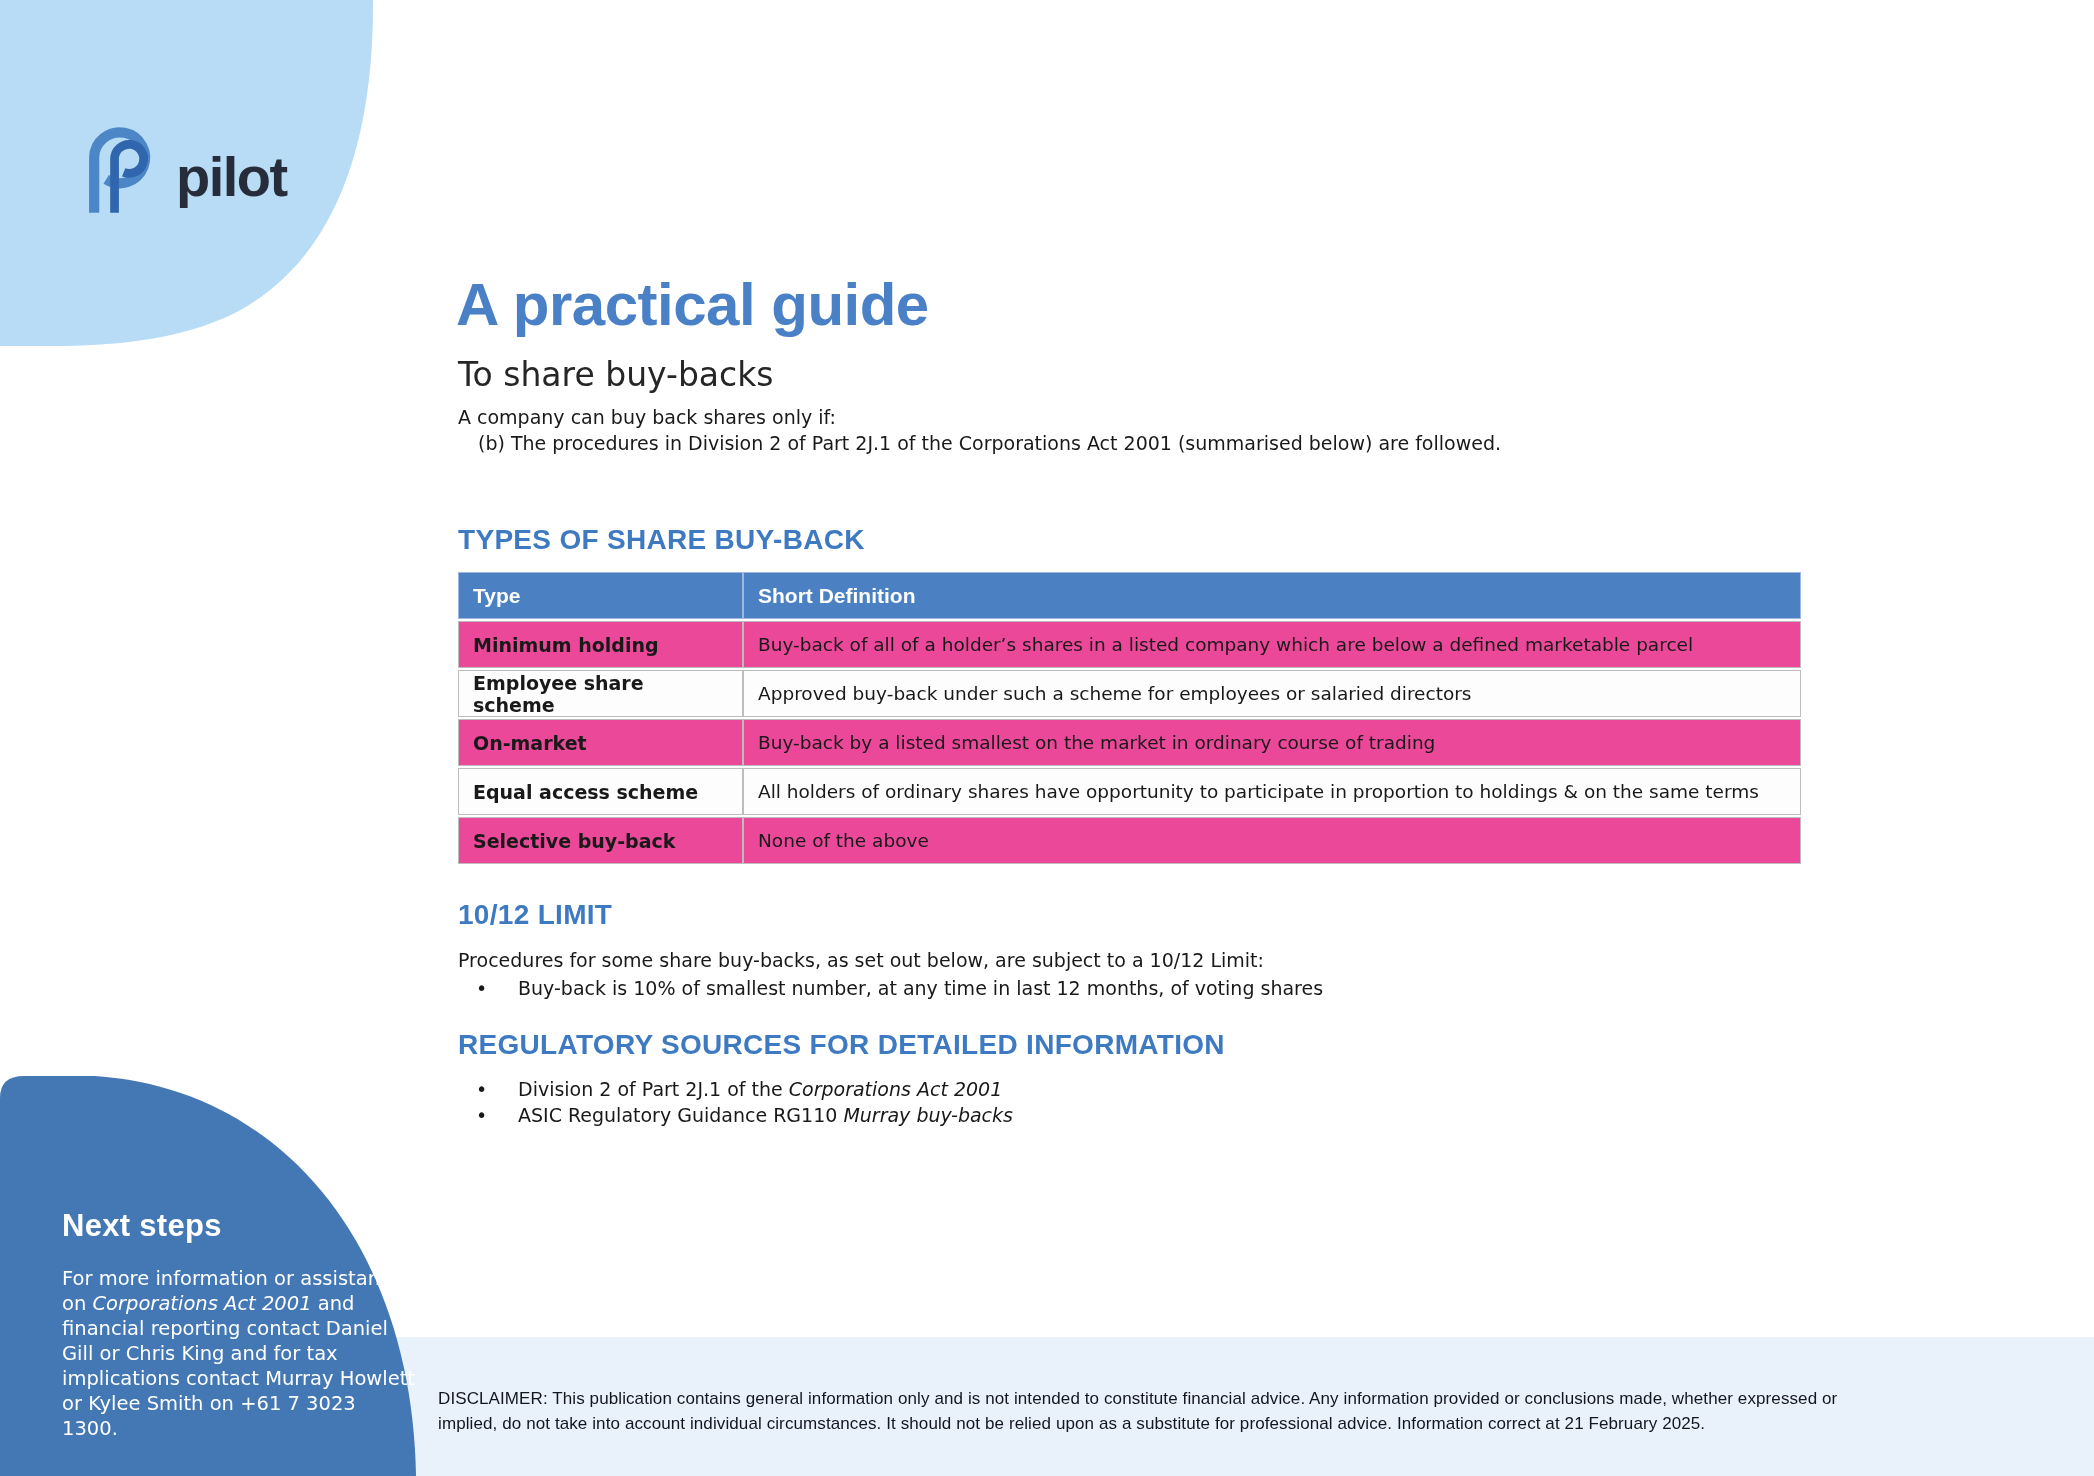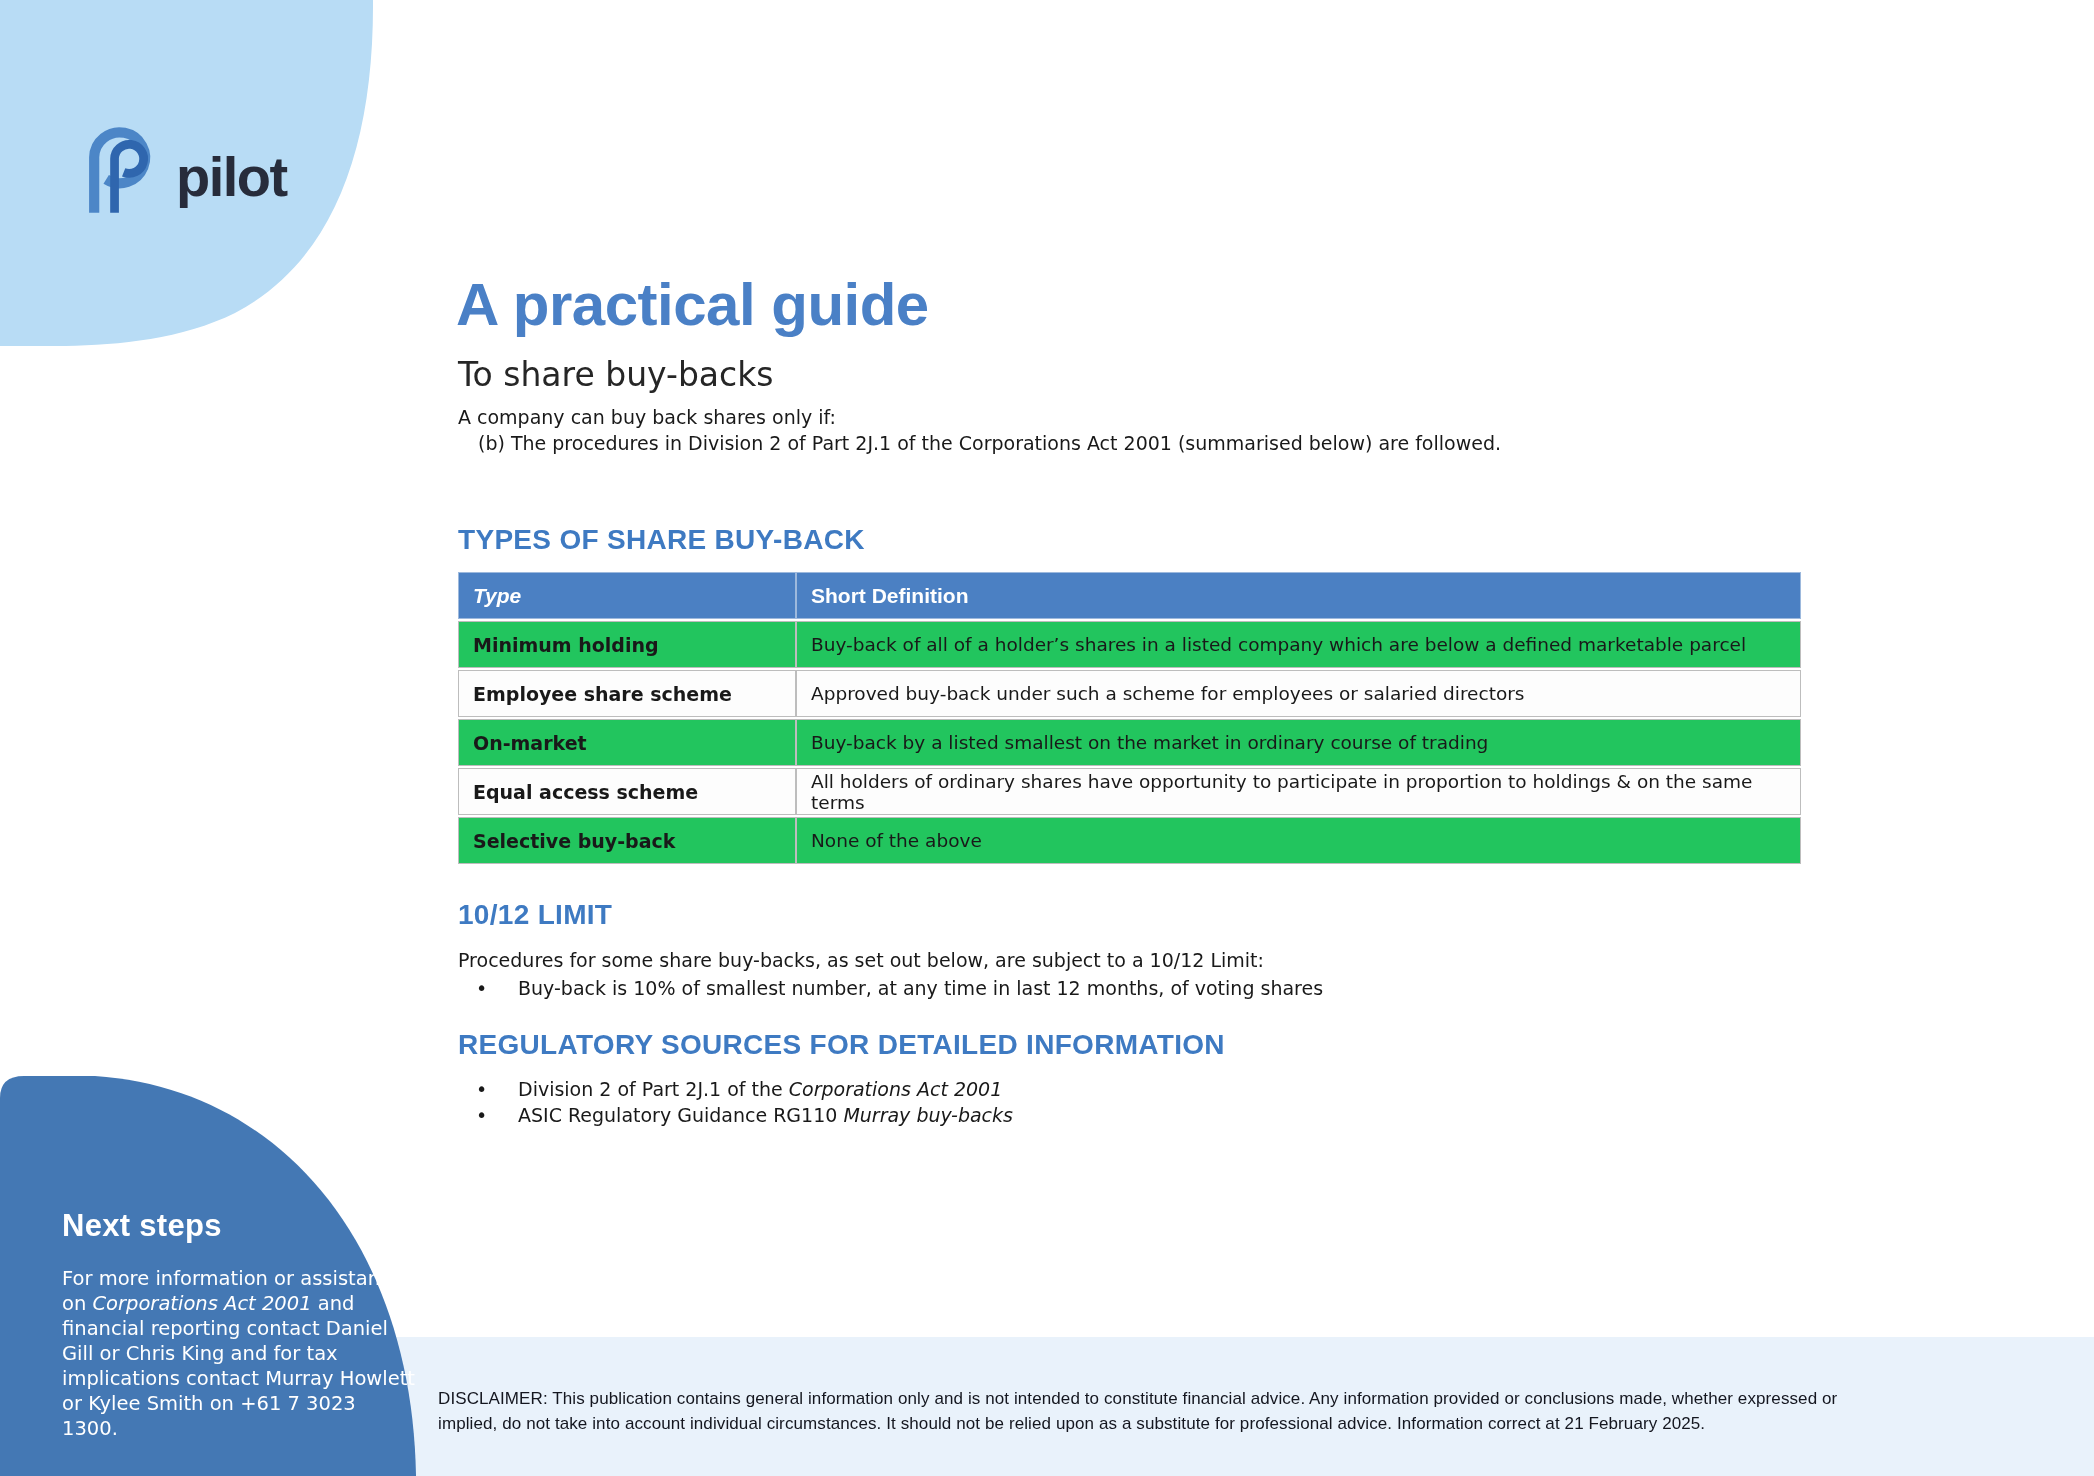"Type" .types-table .col-type { font-style: italic -> none; width: 338px -> 285px }
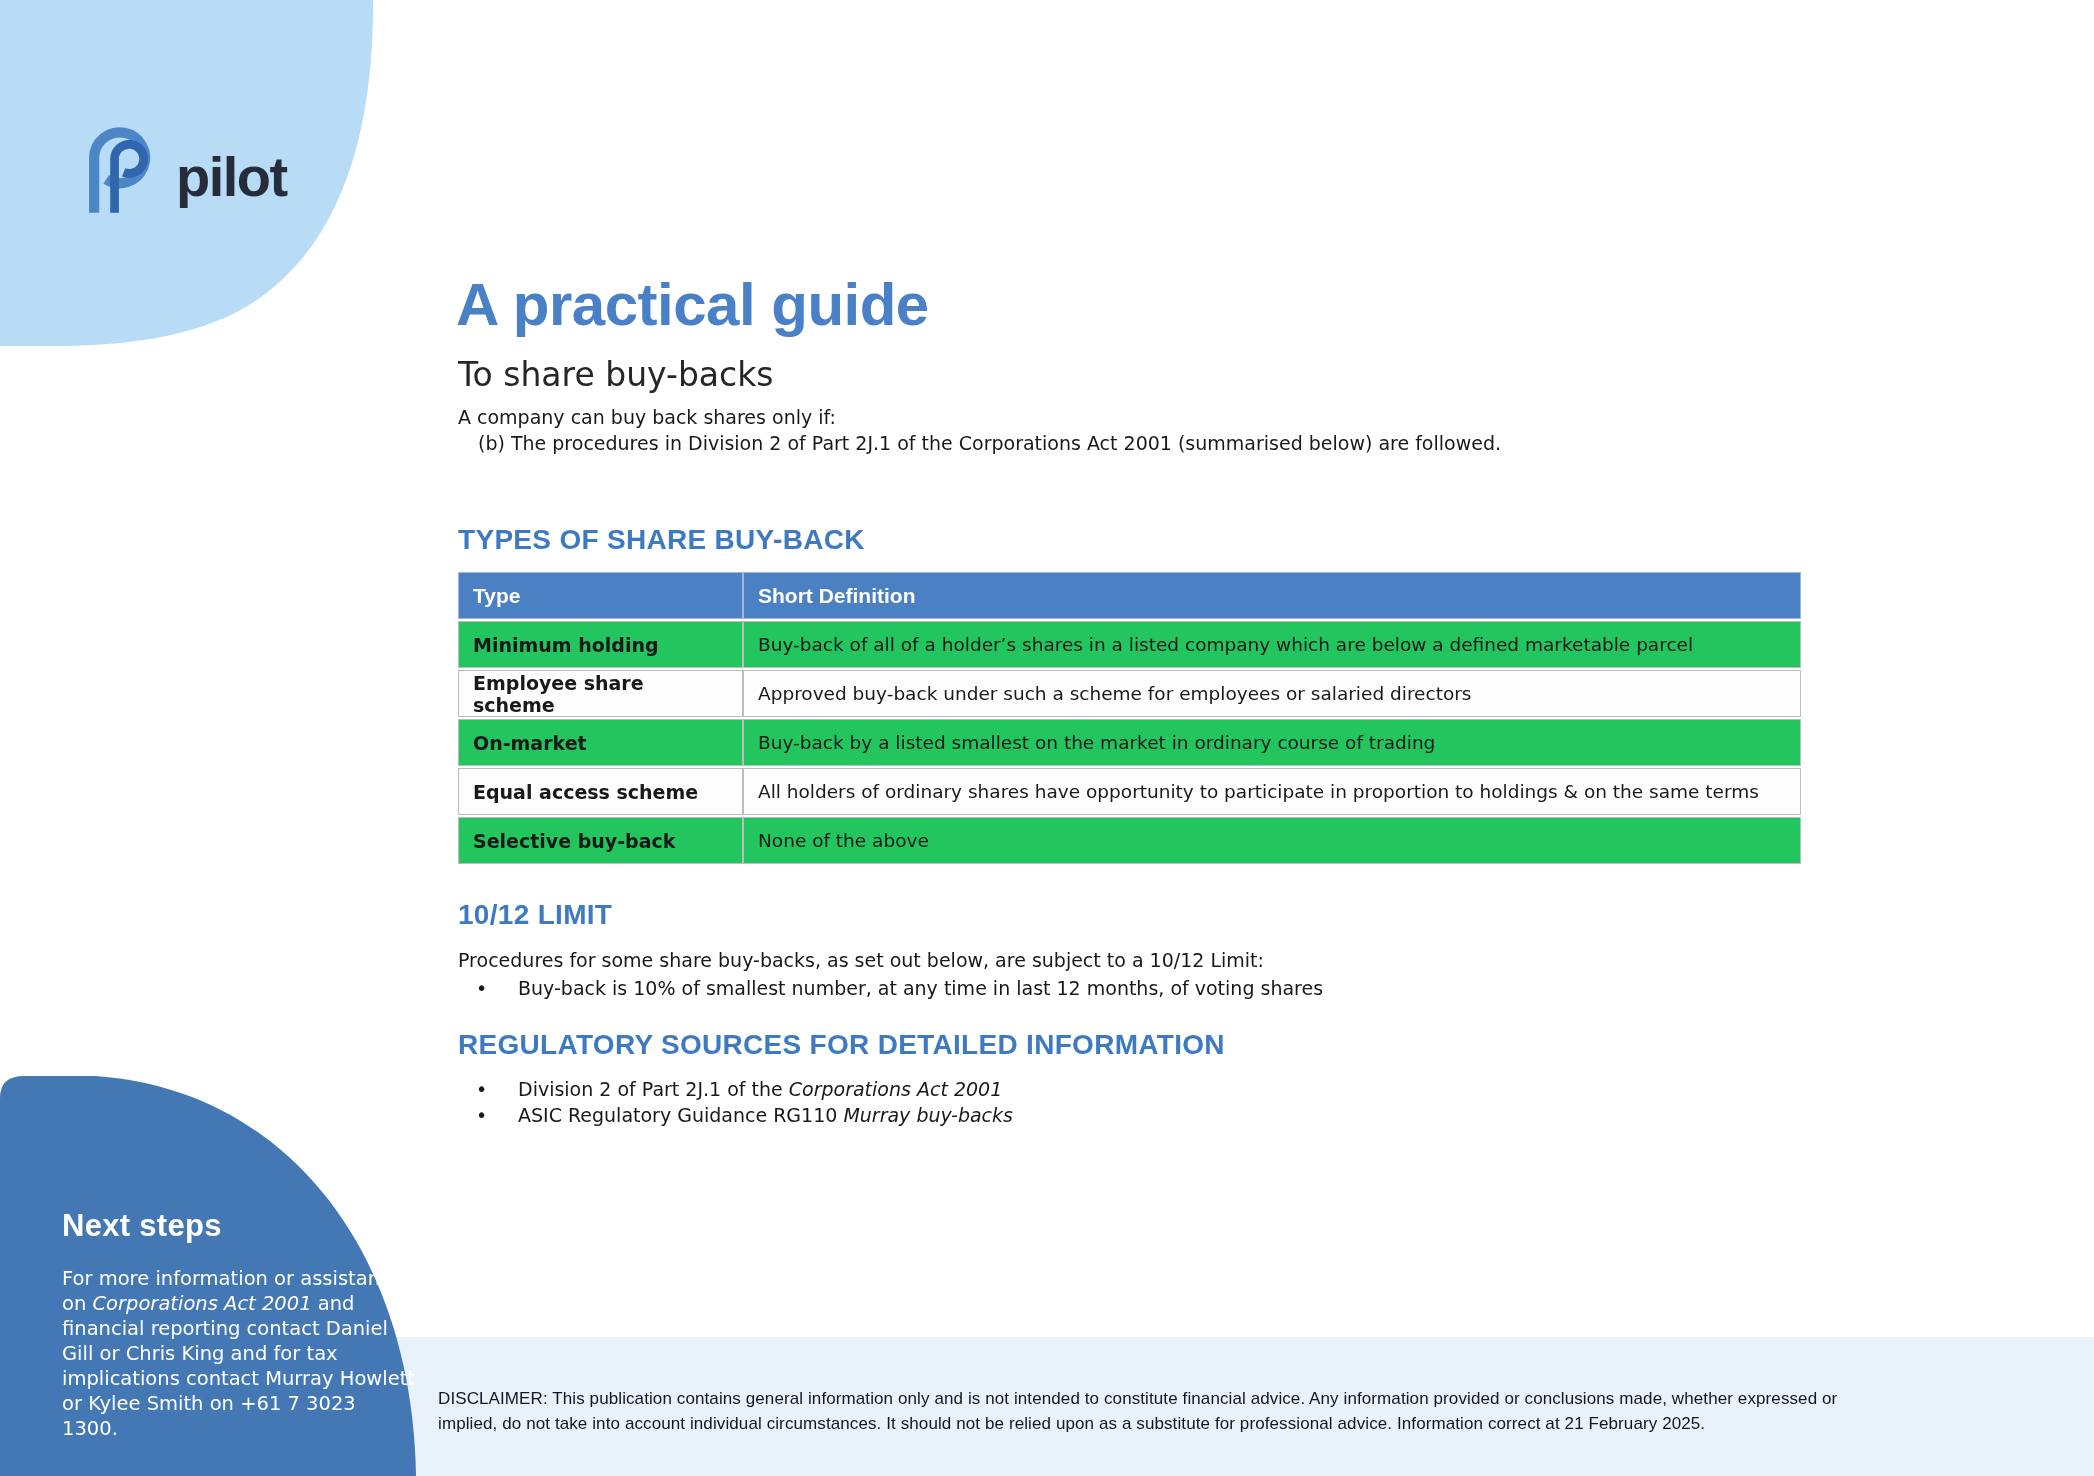"Minimum holding" .types-table tr.odd td { background: #22c55e -> #ec4899 }
